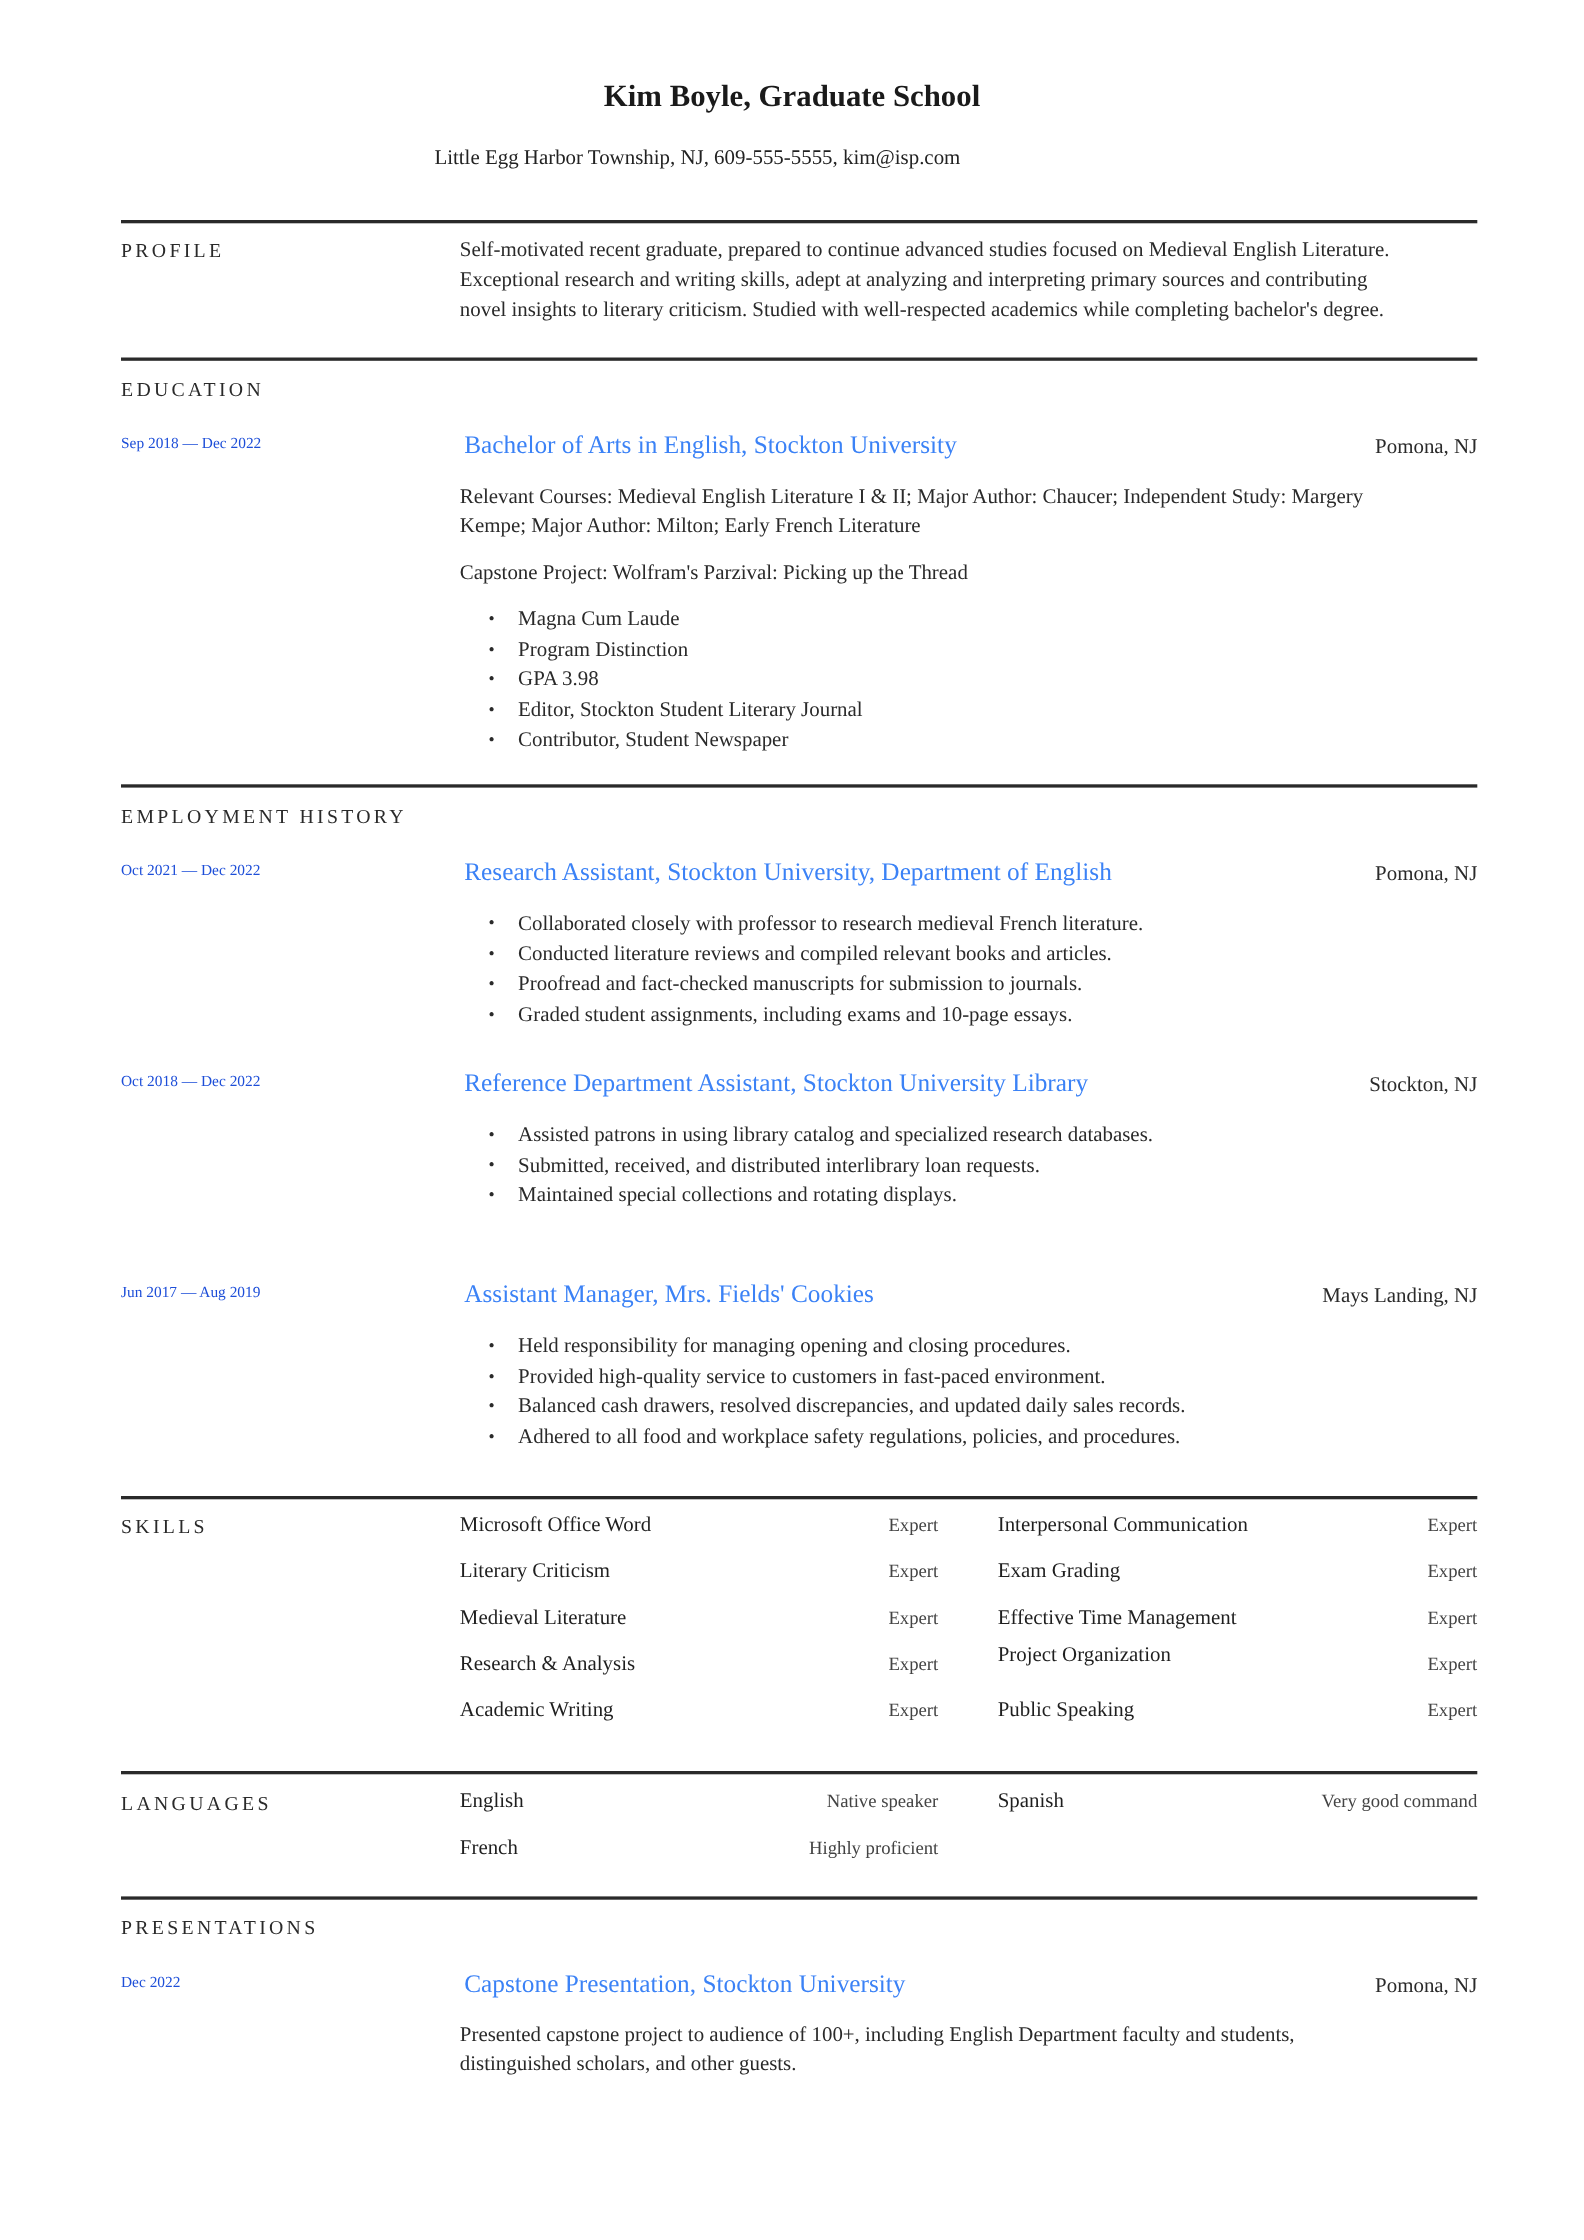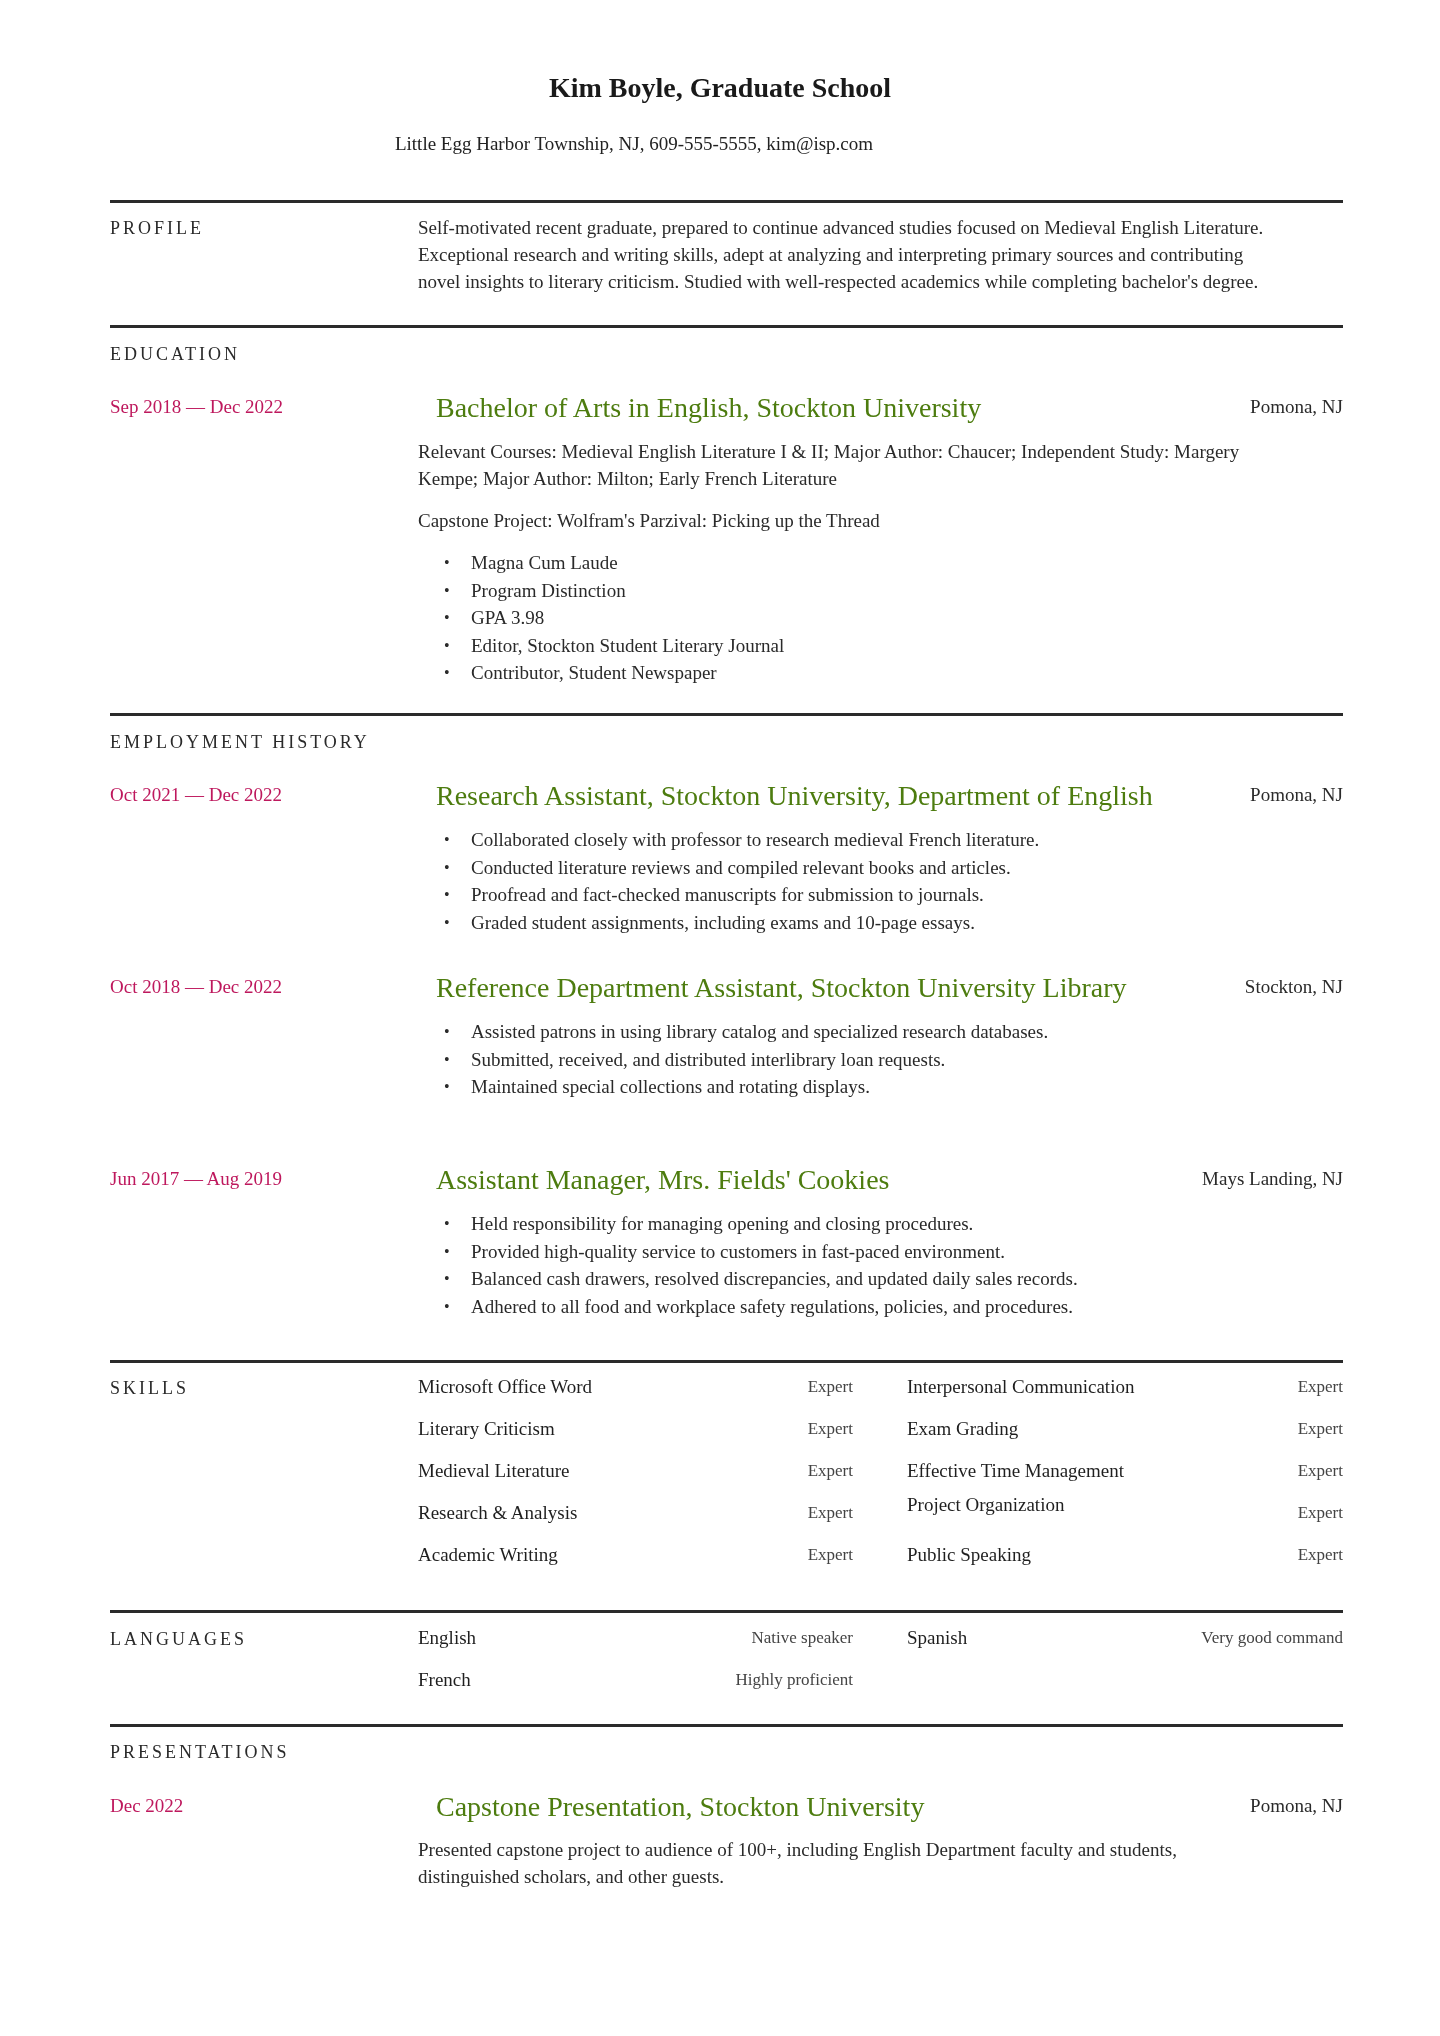"Sep 2018 — Dec 2022" .date { color: #be185d -> #1d4ed8; font-size: 19px -> 14px }
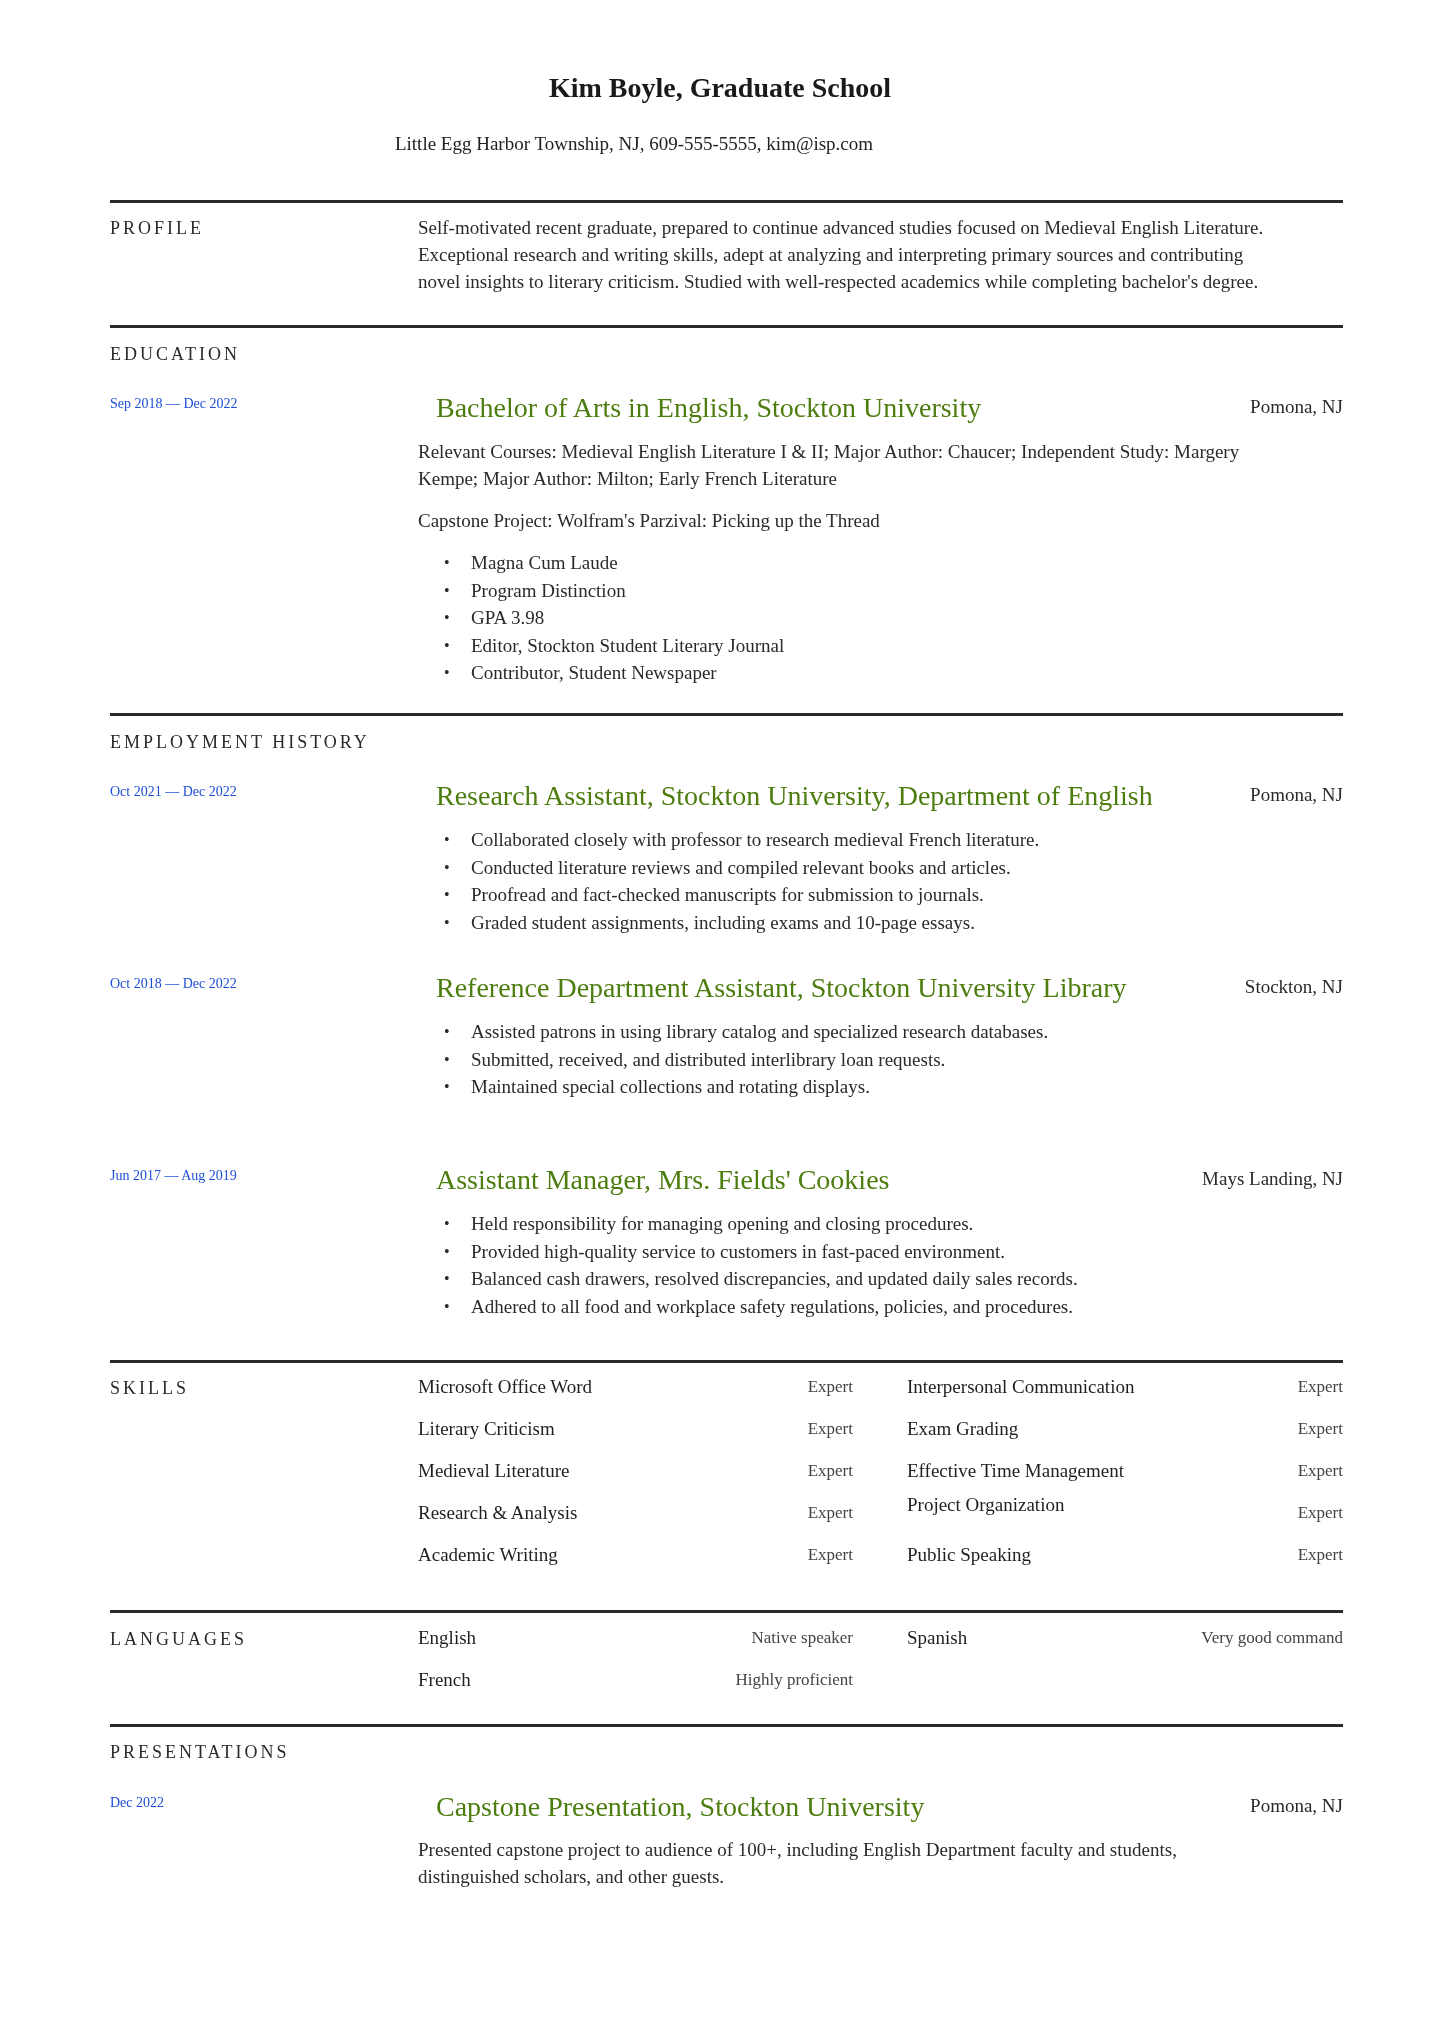"Bachelor of Arts in English," .entry-title { color: #4d7c0f -> #3b82f6; font-size: 28px -> 23px; left: 436px -> 422px }
